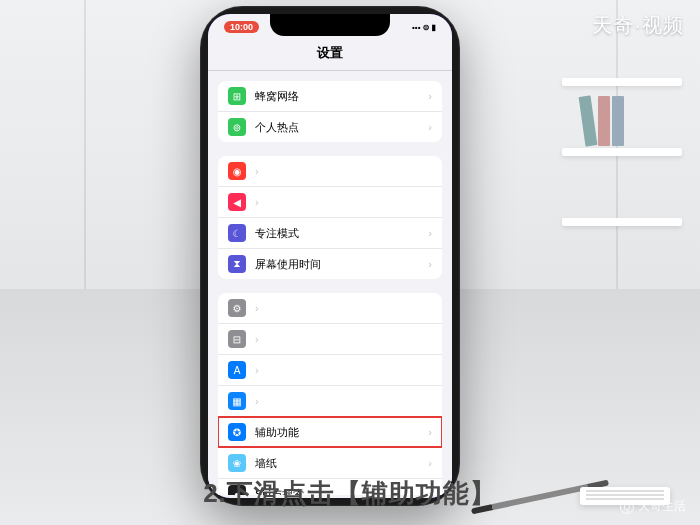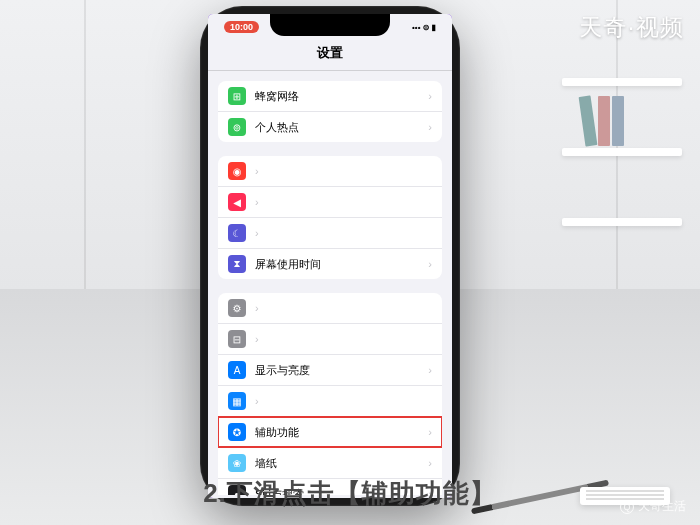"10:00" .phone-inner { border-radius: 5px -> 22px }
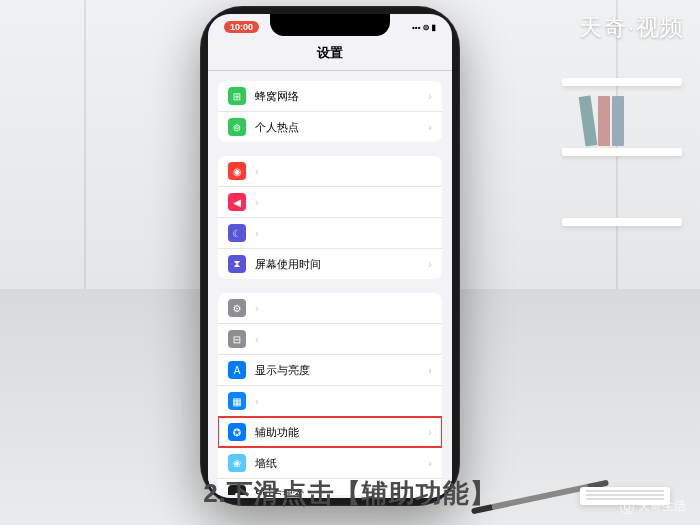"天奇·视频" .watermark-tr { font-size: 23px -> 20px }
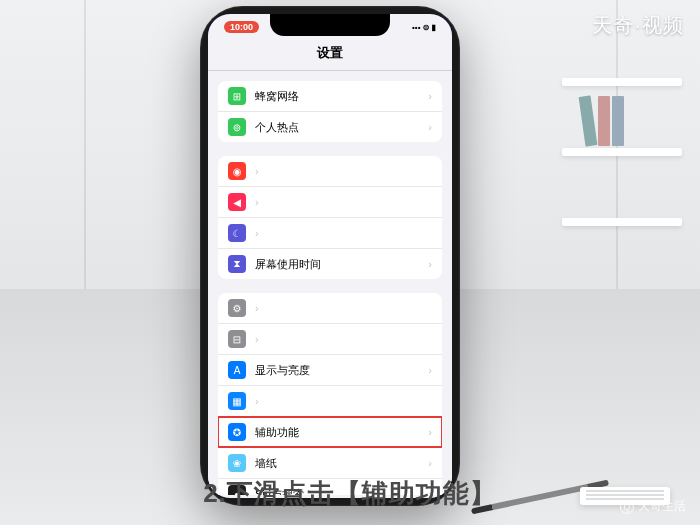"专注模式" div.label { html: none -> <div>专注模式</div> }
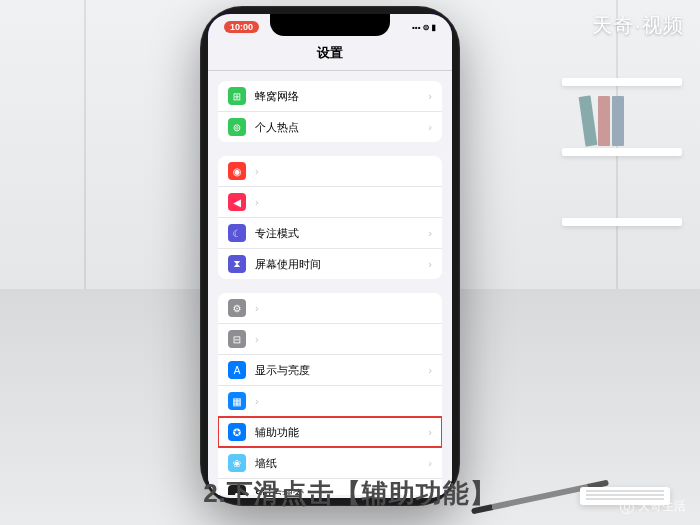"显示与亮度" div.label { html: <div>显示与亮度</div> -> none }
